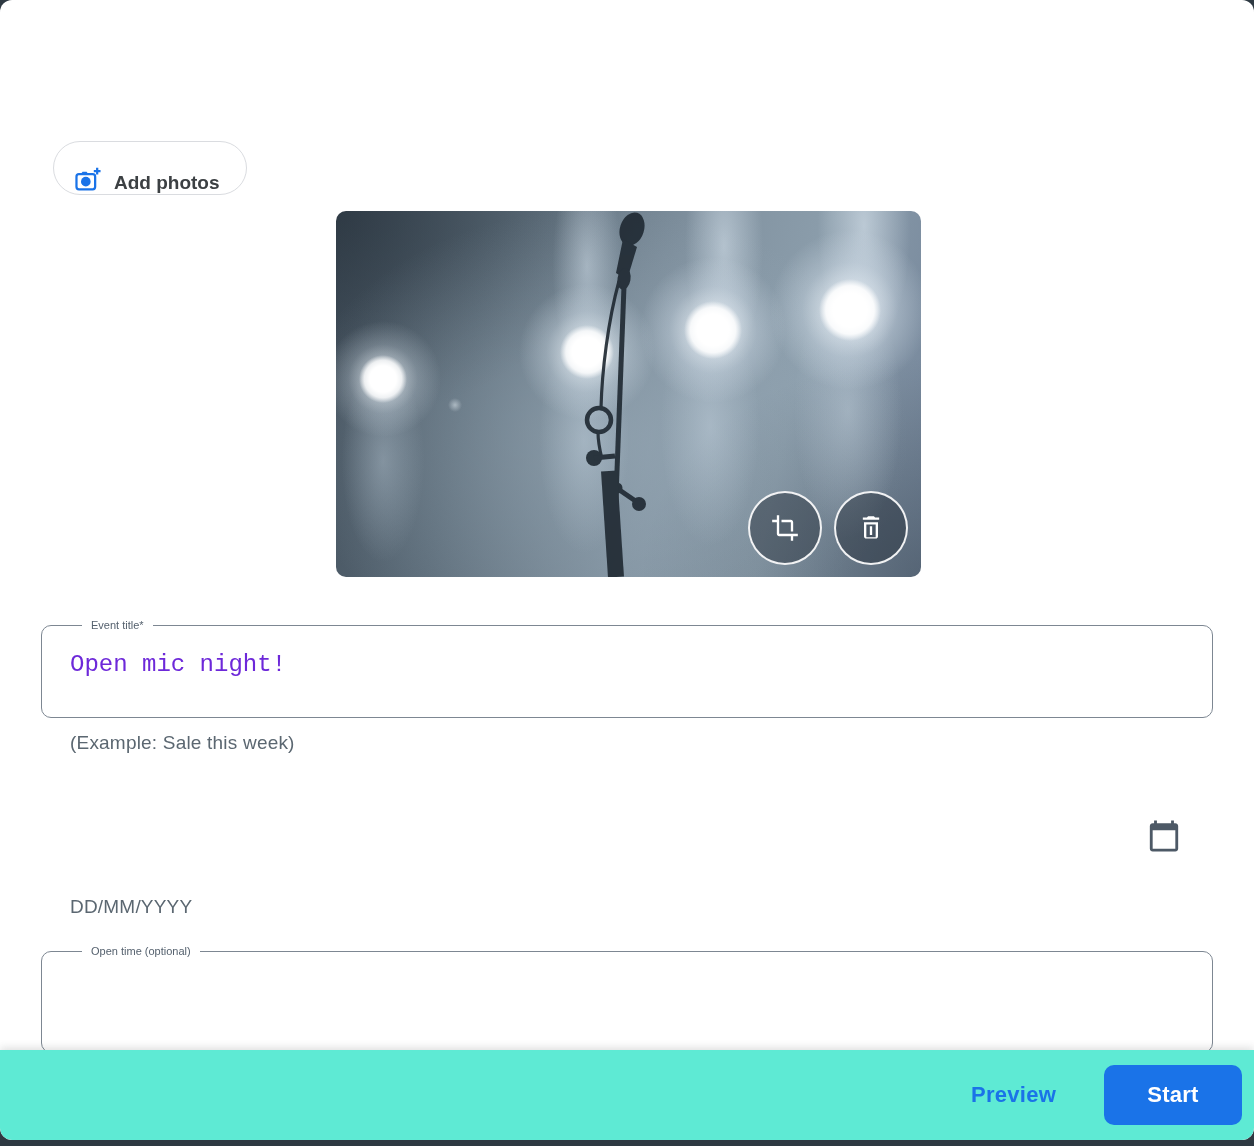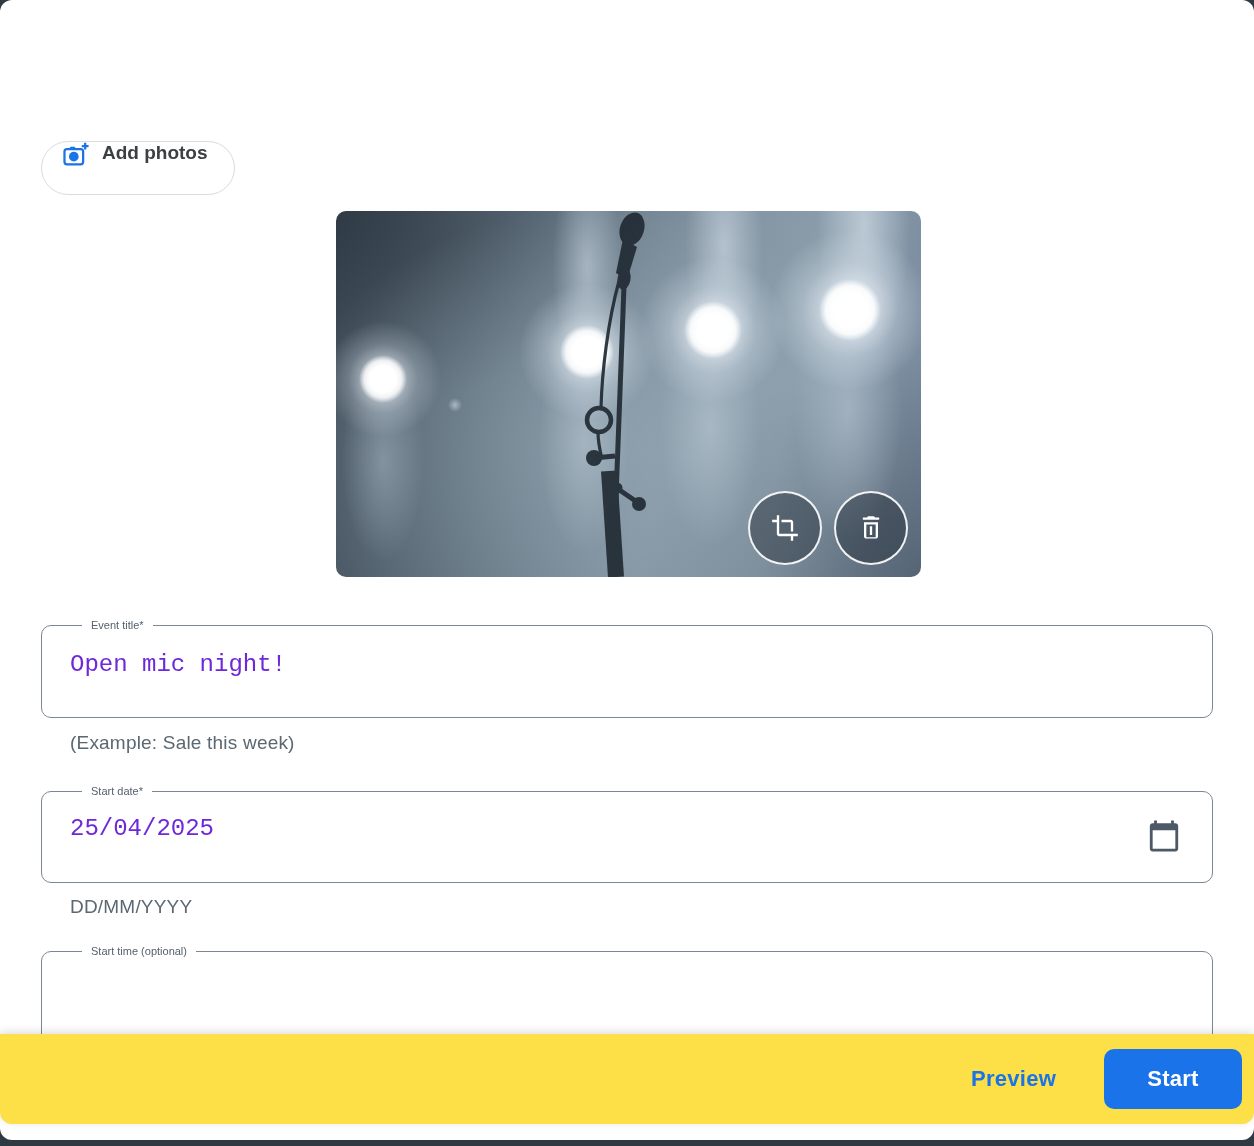"Add photos" .add-photos { align-items: flex-start -> flex-end; left: 41px -> 53px }
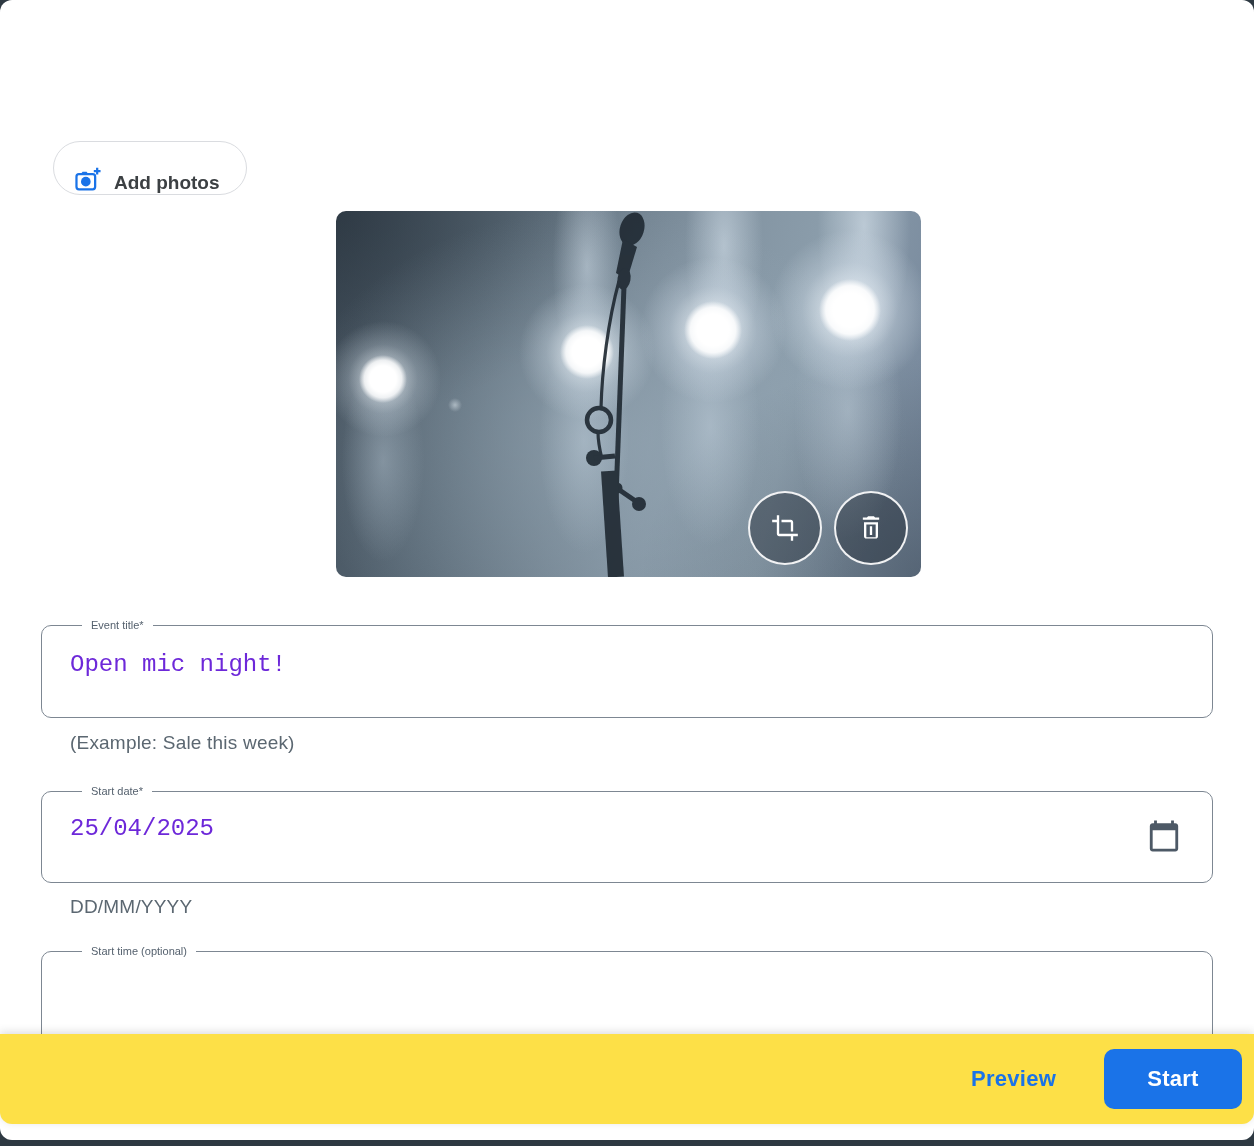"Start date*" fieldset.field { html: <fieldset> <legend>Start date*</legend> <input> </fieldset> -> none }
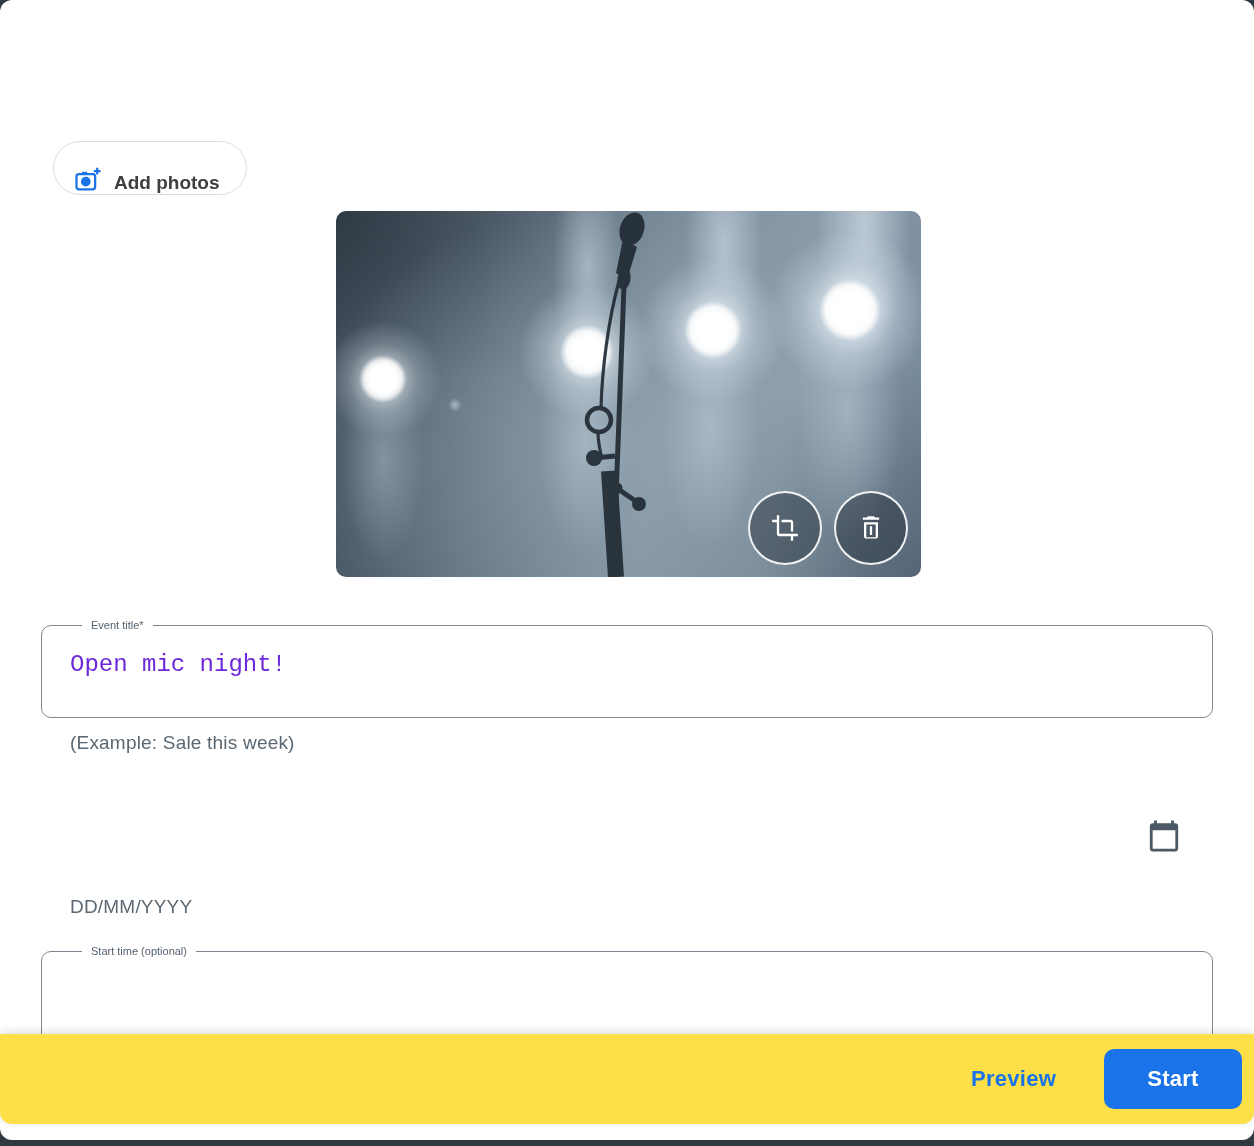"Start time (optional)" legend { text: Start -> Open }
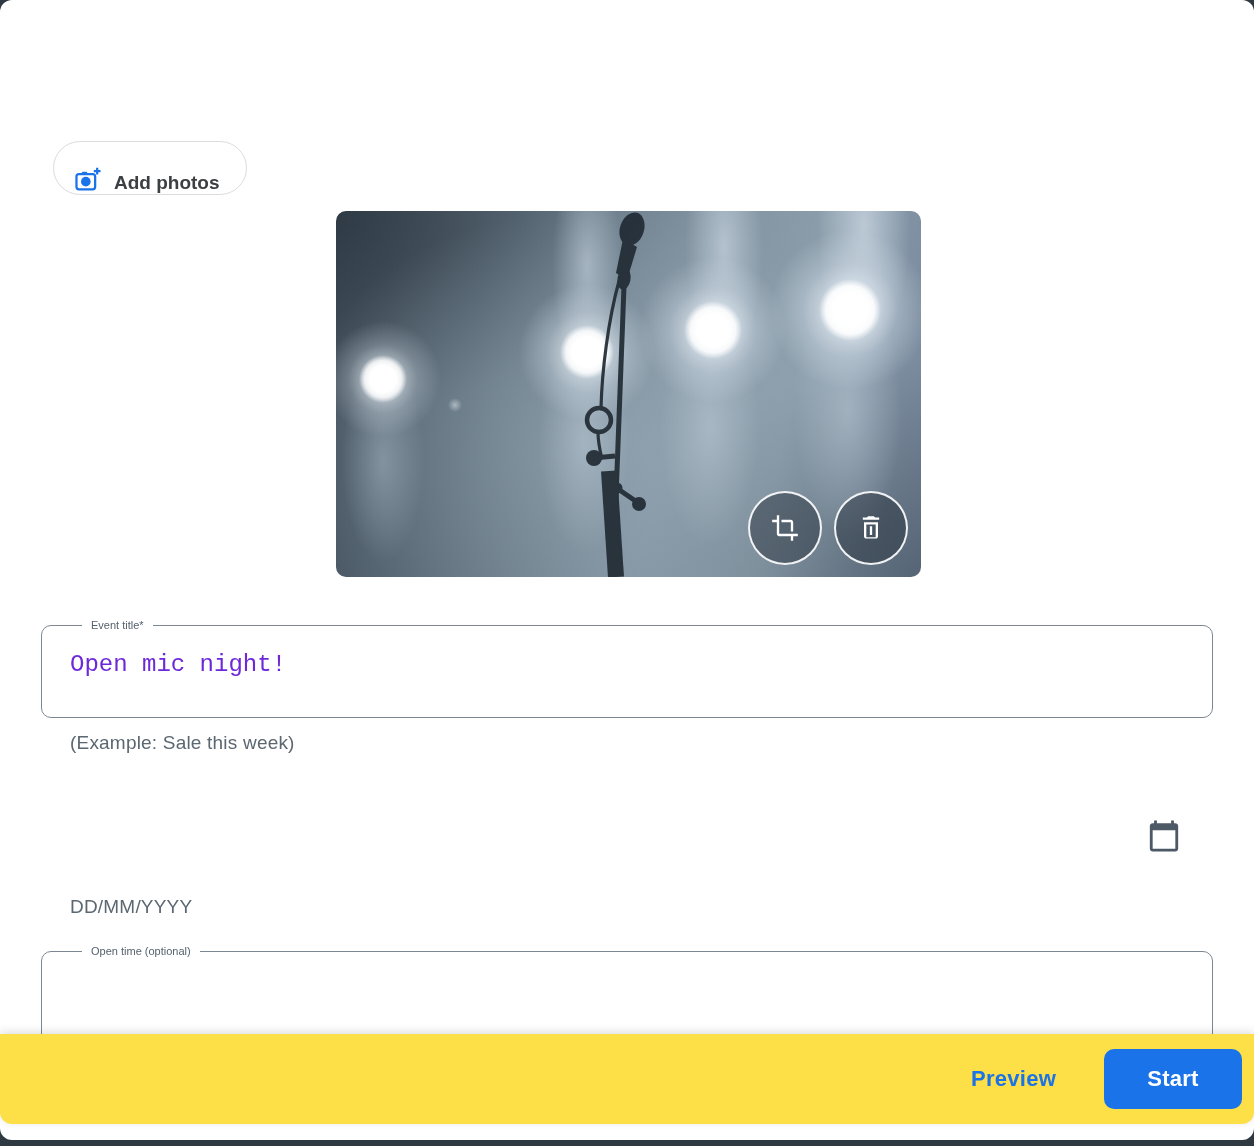"Preview" .footer { background: #fde047 -> #5eead4; bottom: 16px -> 0 }
